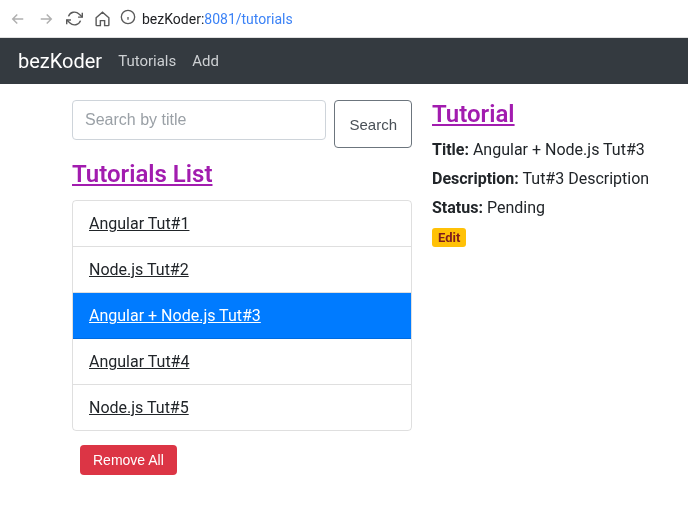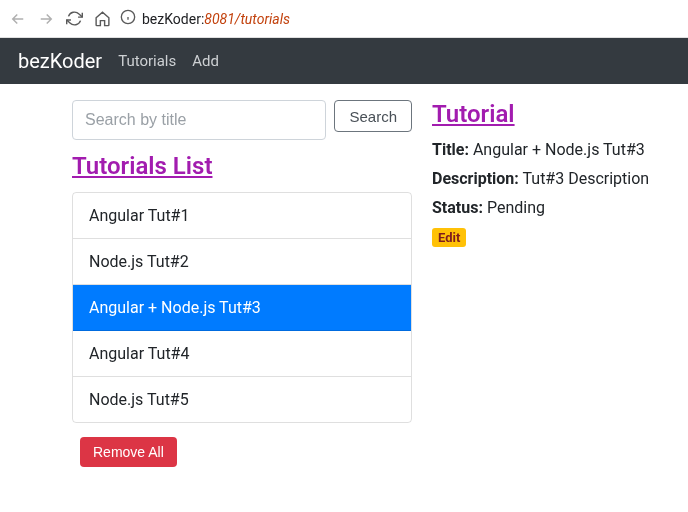"8081" .url-path { color: #c2410c -> #3b82f6; font-style: italic -> none }
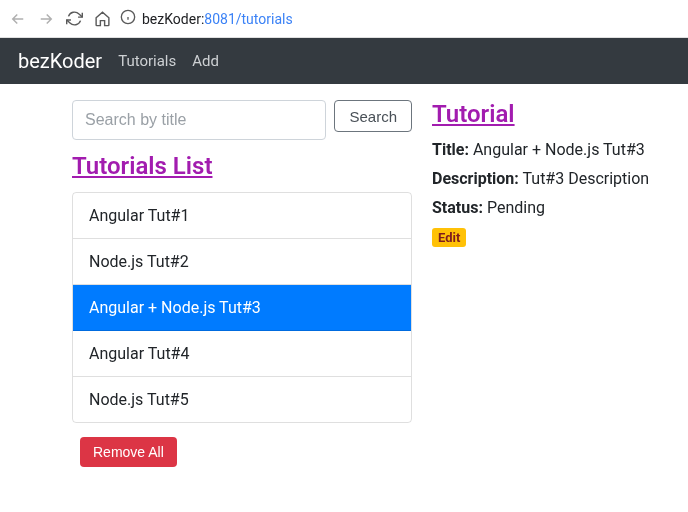"Search" .search-btn { height: 32px -> 48px }
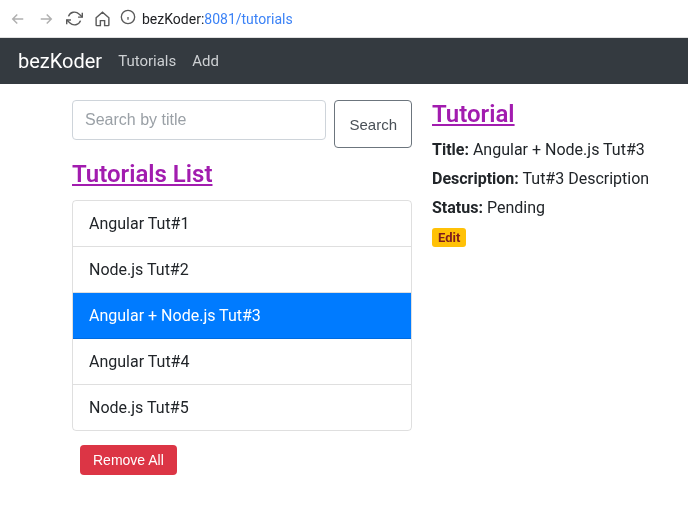"Angular Tut#1" .list-item { text-decoration: none -> underline }
